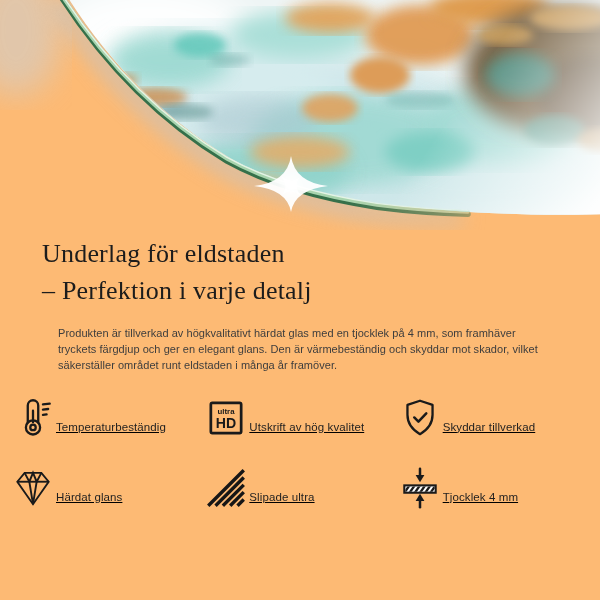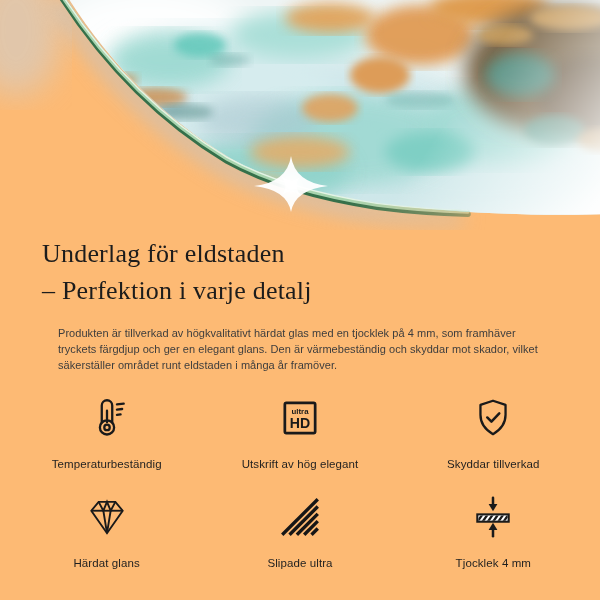"ultra" .feature { flex-direction: column -> row; text-decoration: none -> underline }
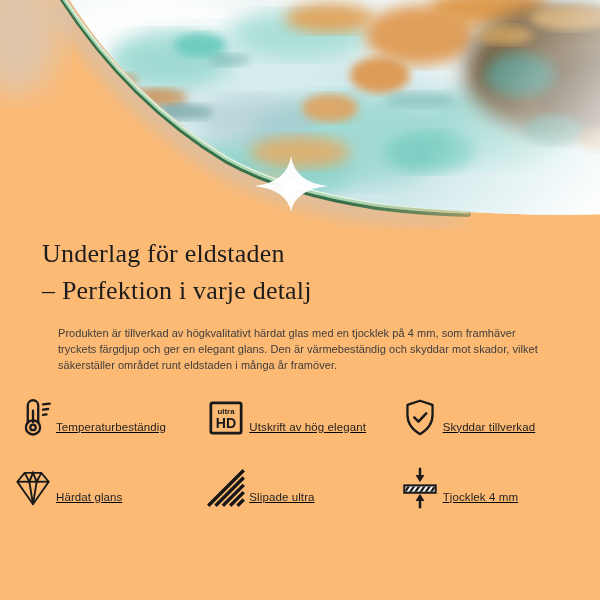"Utskrift av hög elegant" span.label { text: elegant -> kvalitet }
